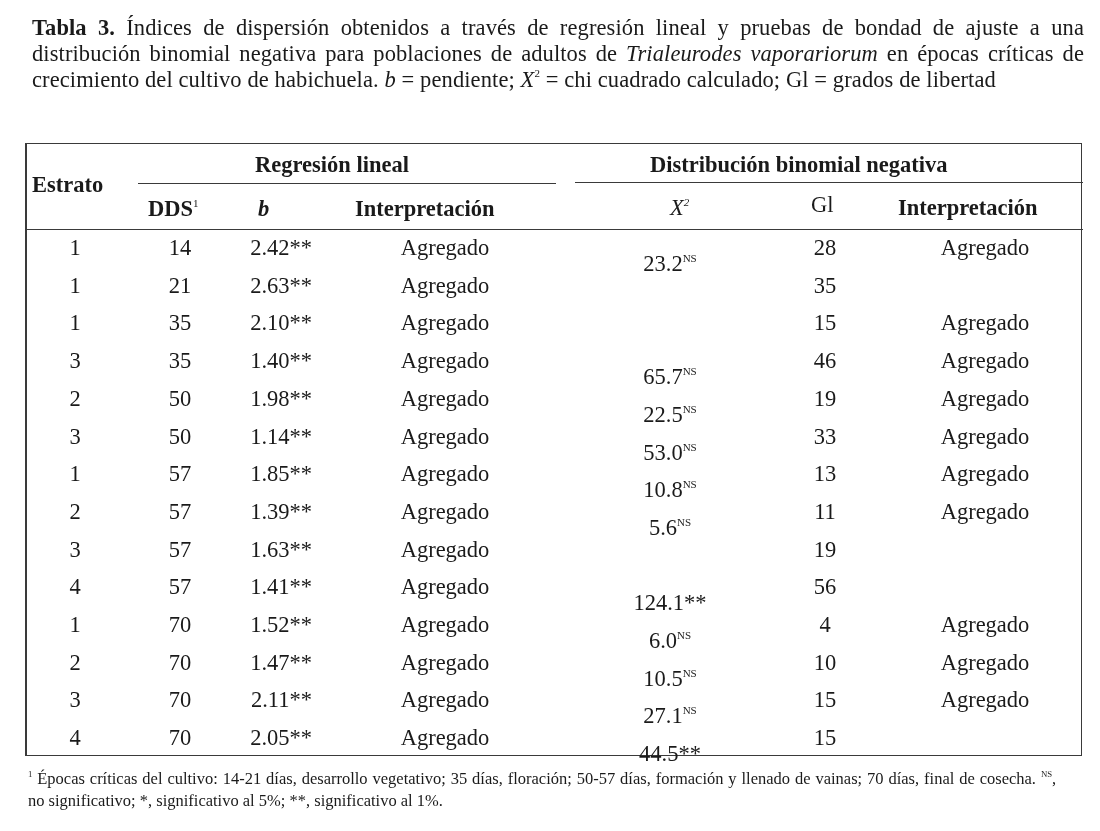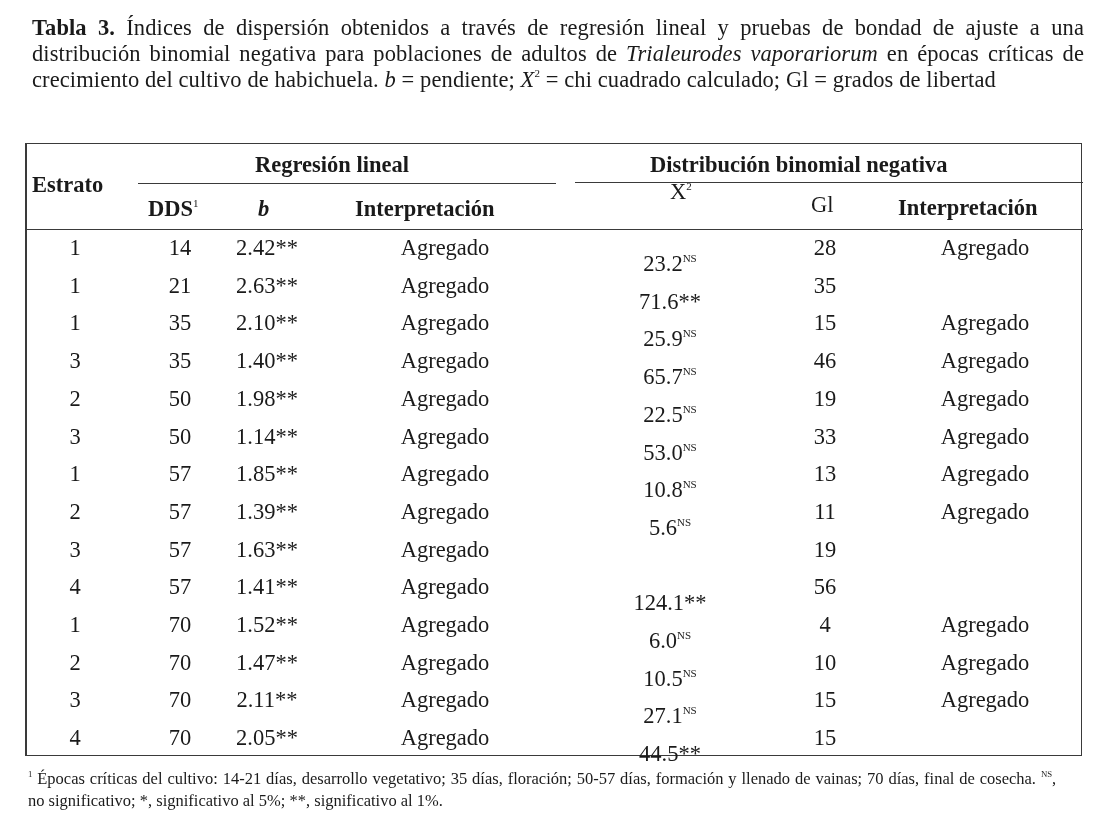"X2" div.hdr-normal { font-style: none -> italic; top: 179px -> 195px }
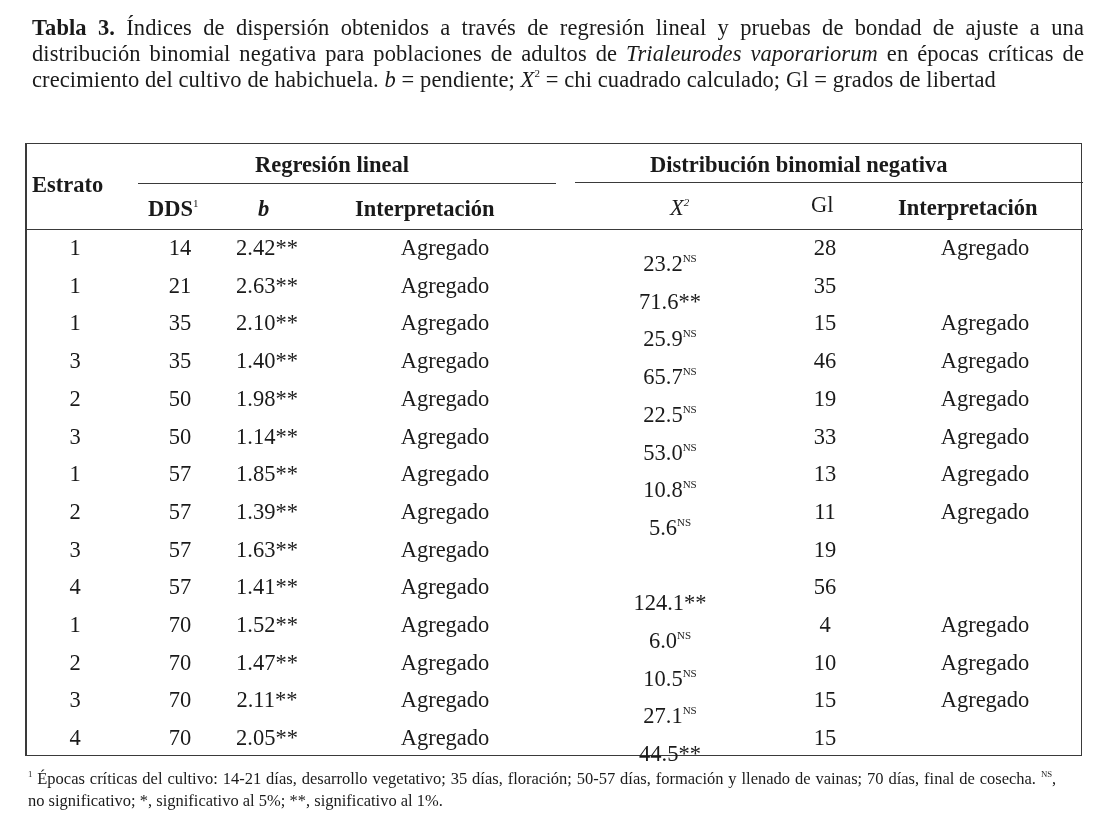"2.42**" .c-b { text-align: center -> right }
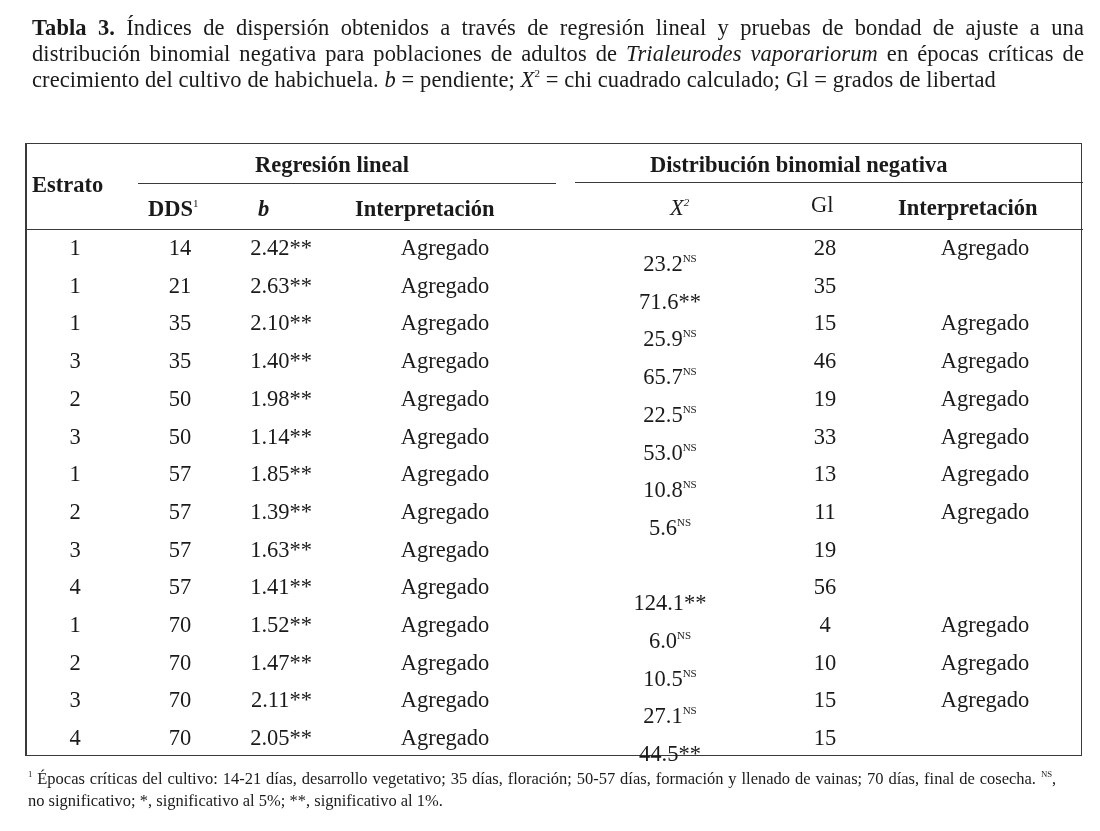"71.6**" div.cell { html: <div><span>71.6**</span><sup></sup></div> -> none }
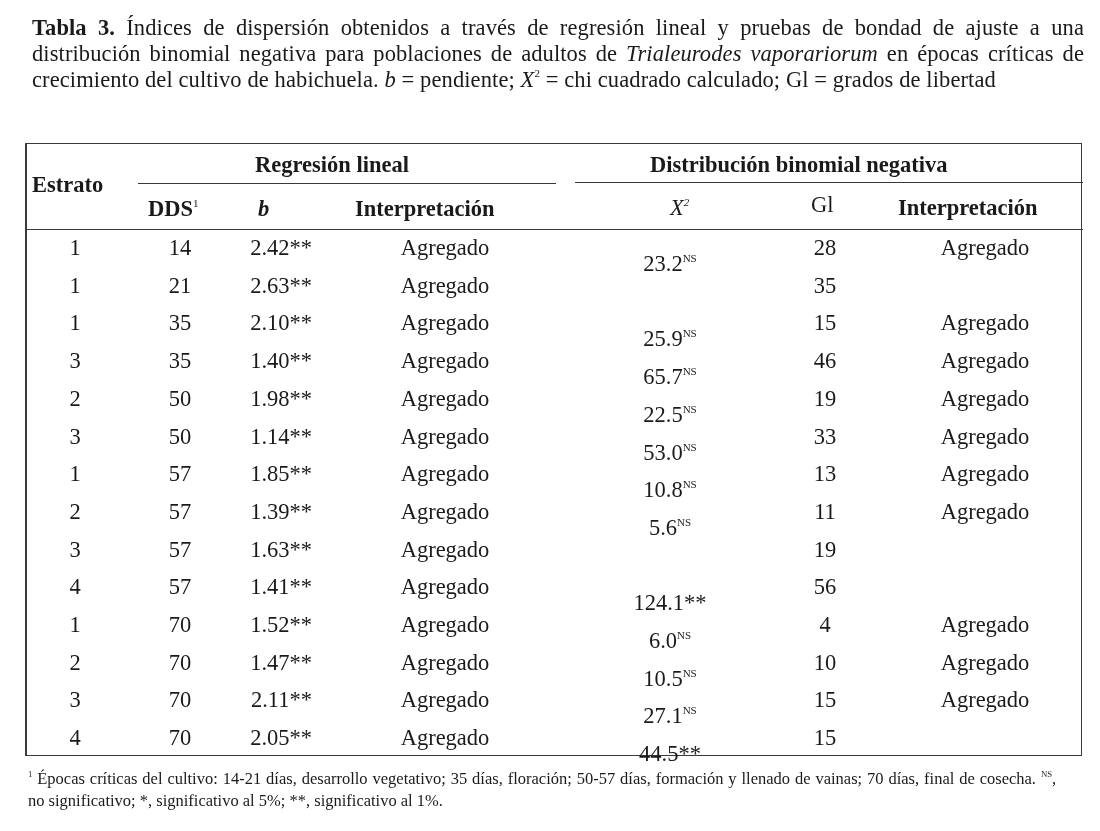"25.9NS" div.cell { html: <div><span>25.9</span><sup>NS</sup></div> -> none }
